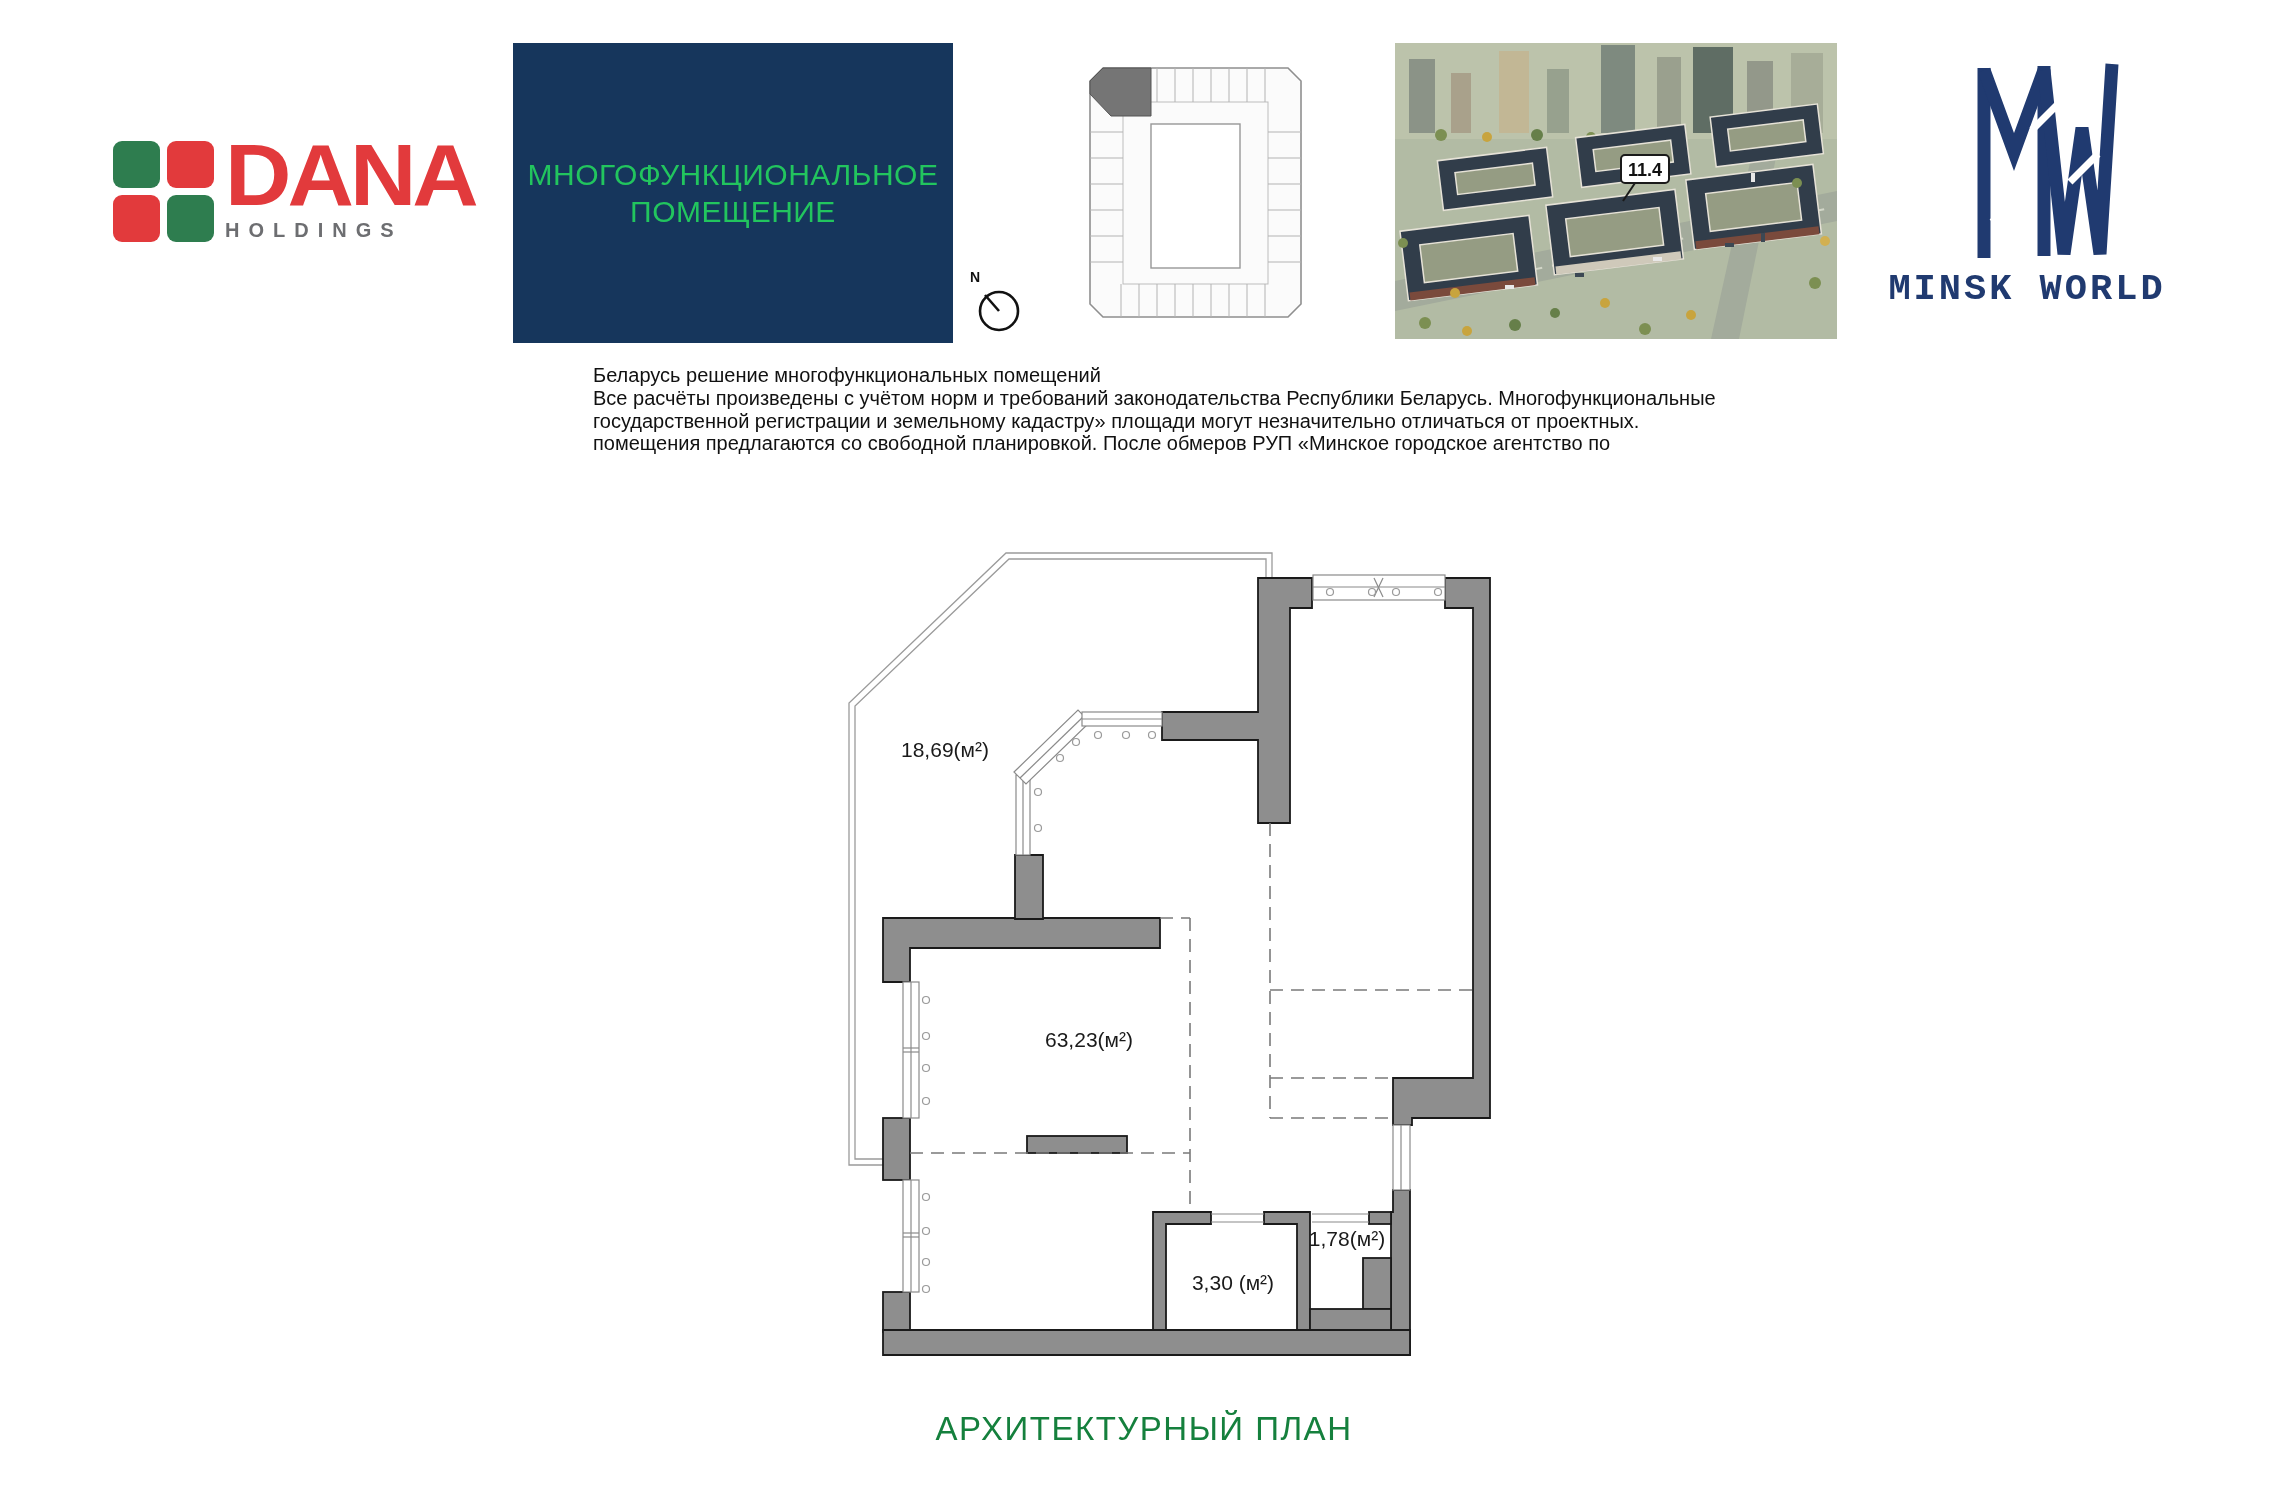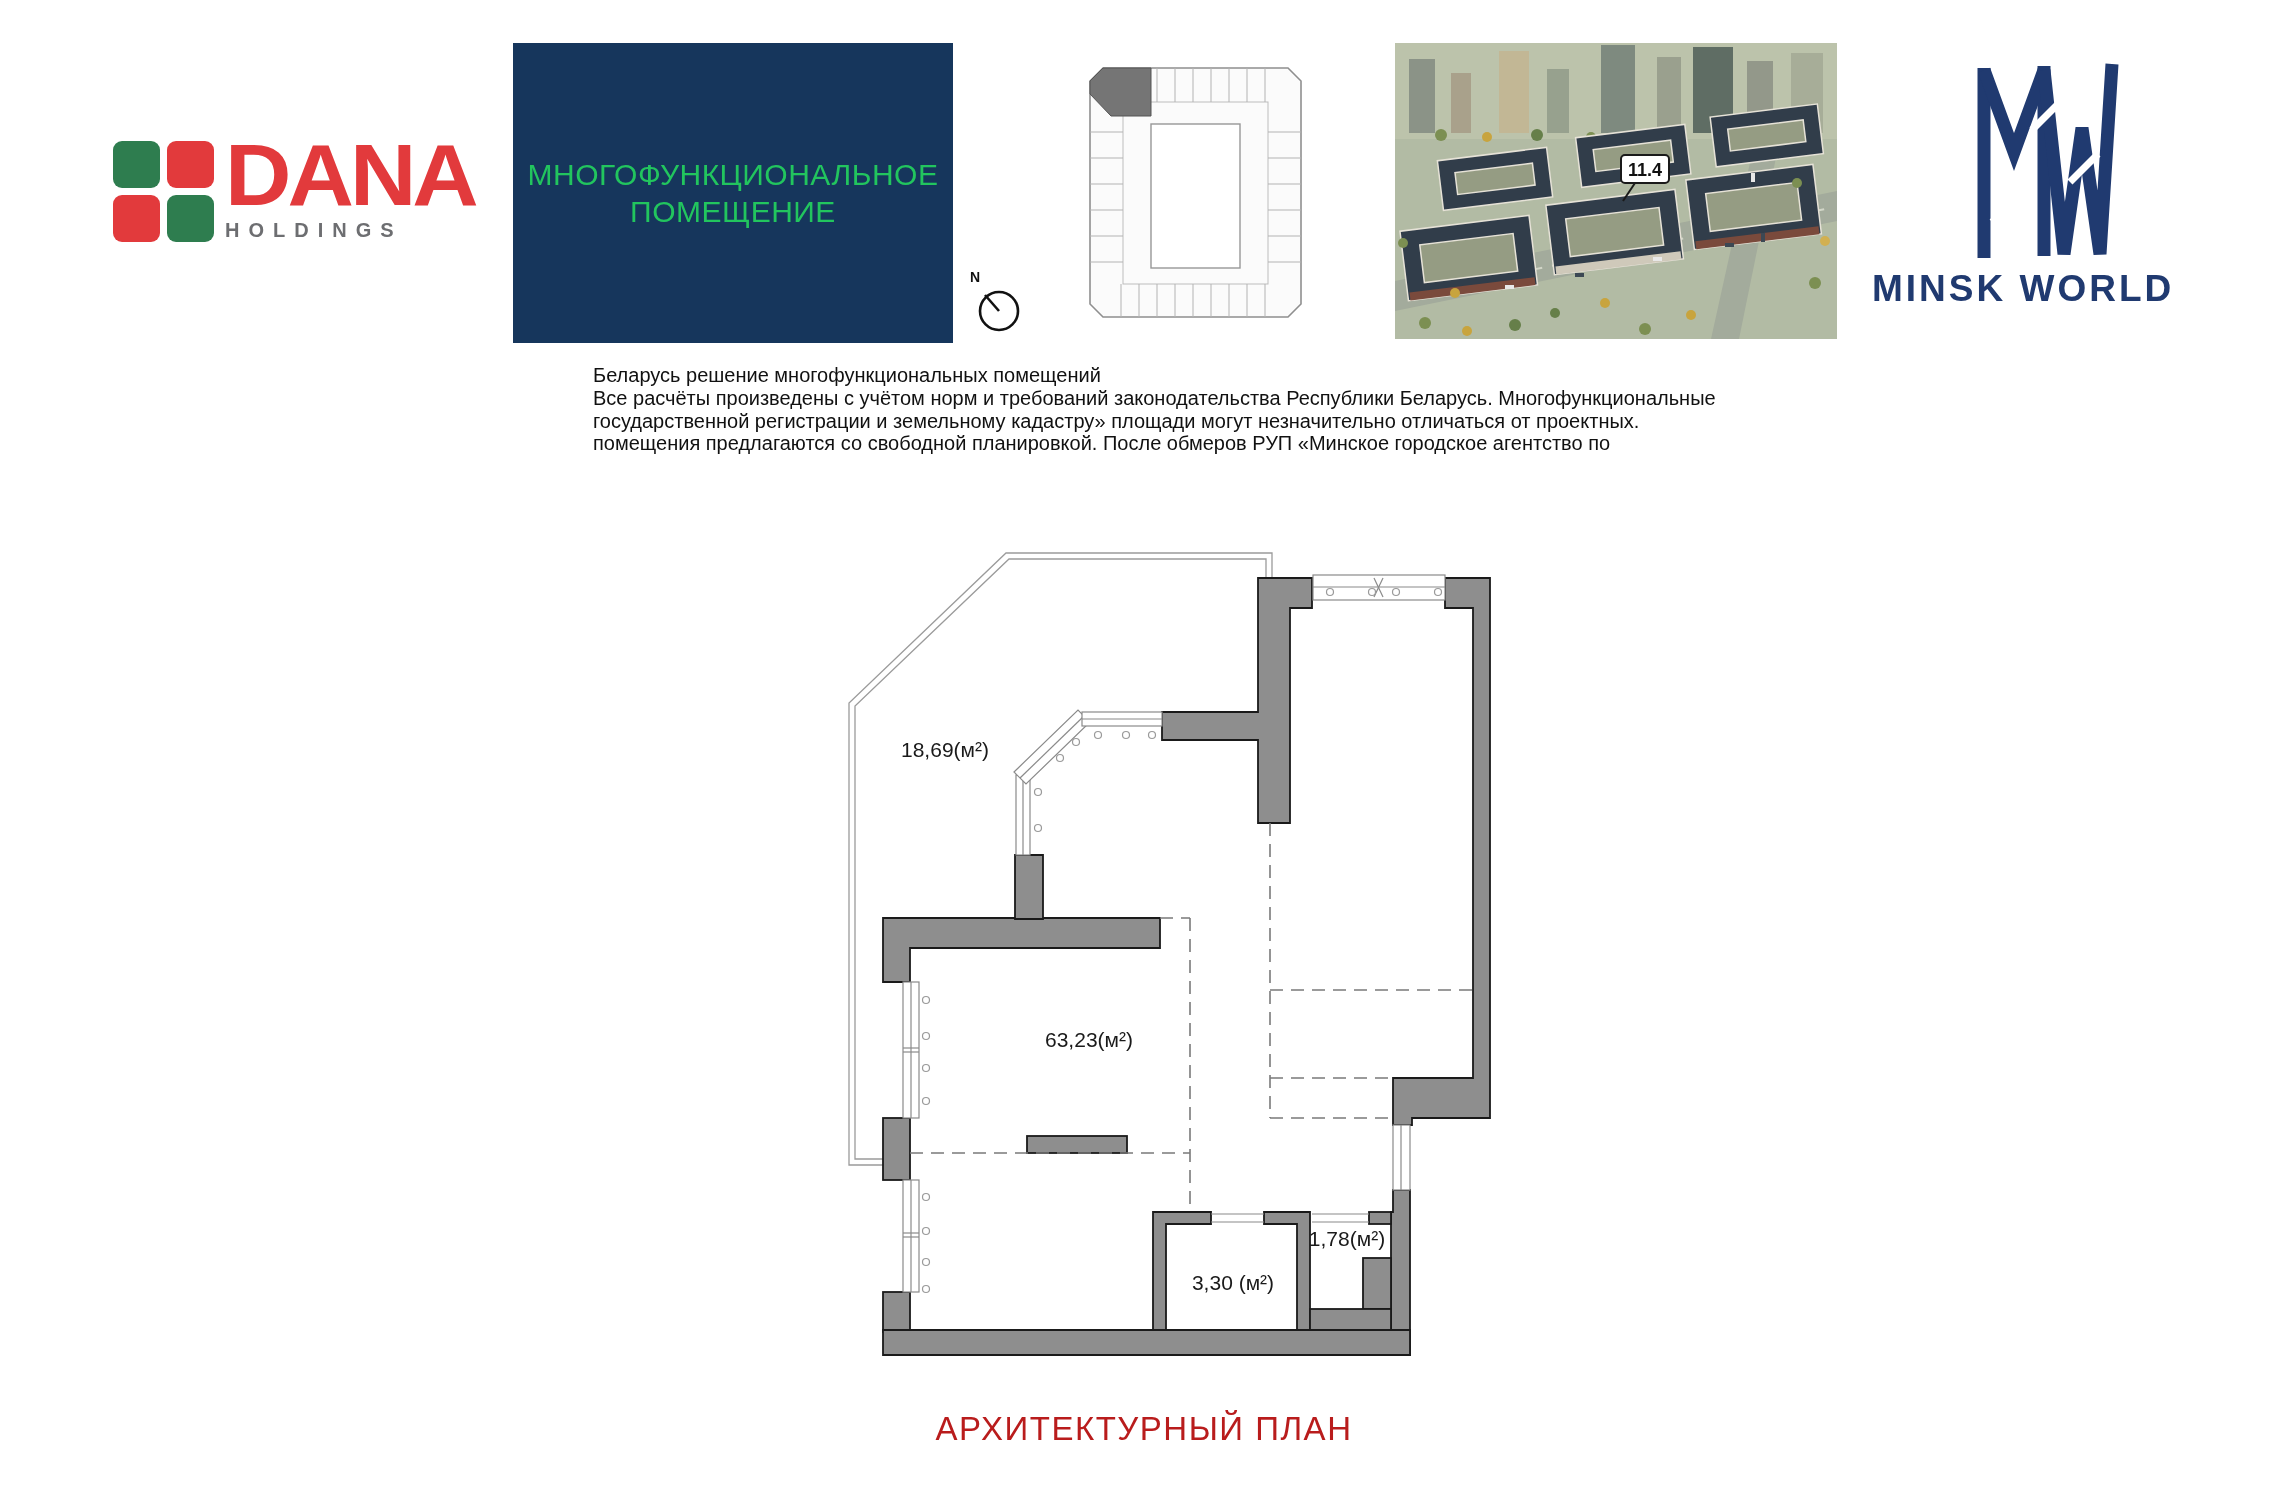"MINSK WORLD" #mw-text { font-family: none -> Liberation Mono, monospace; text-align: left -> center }
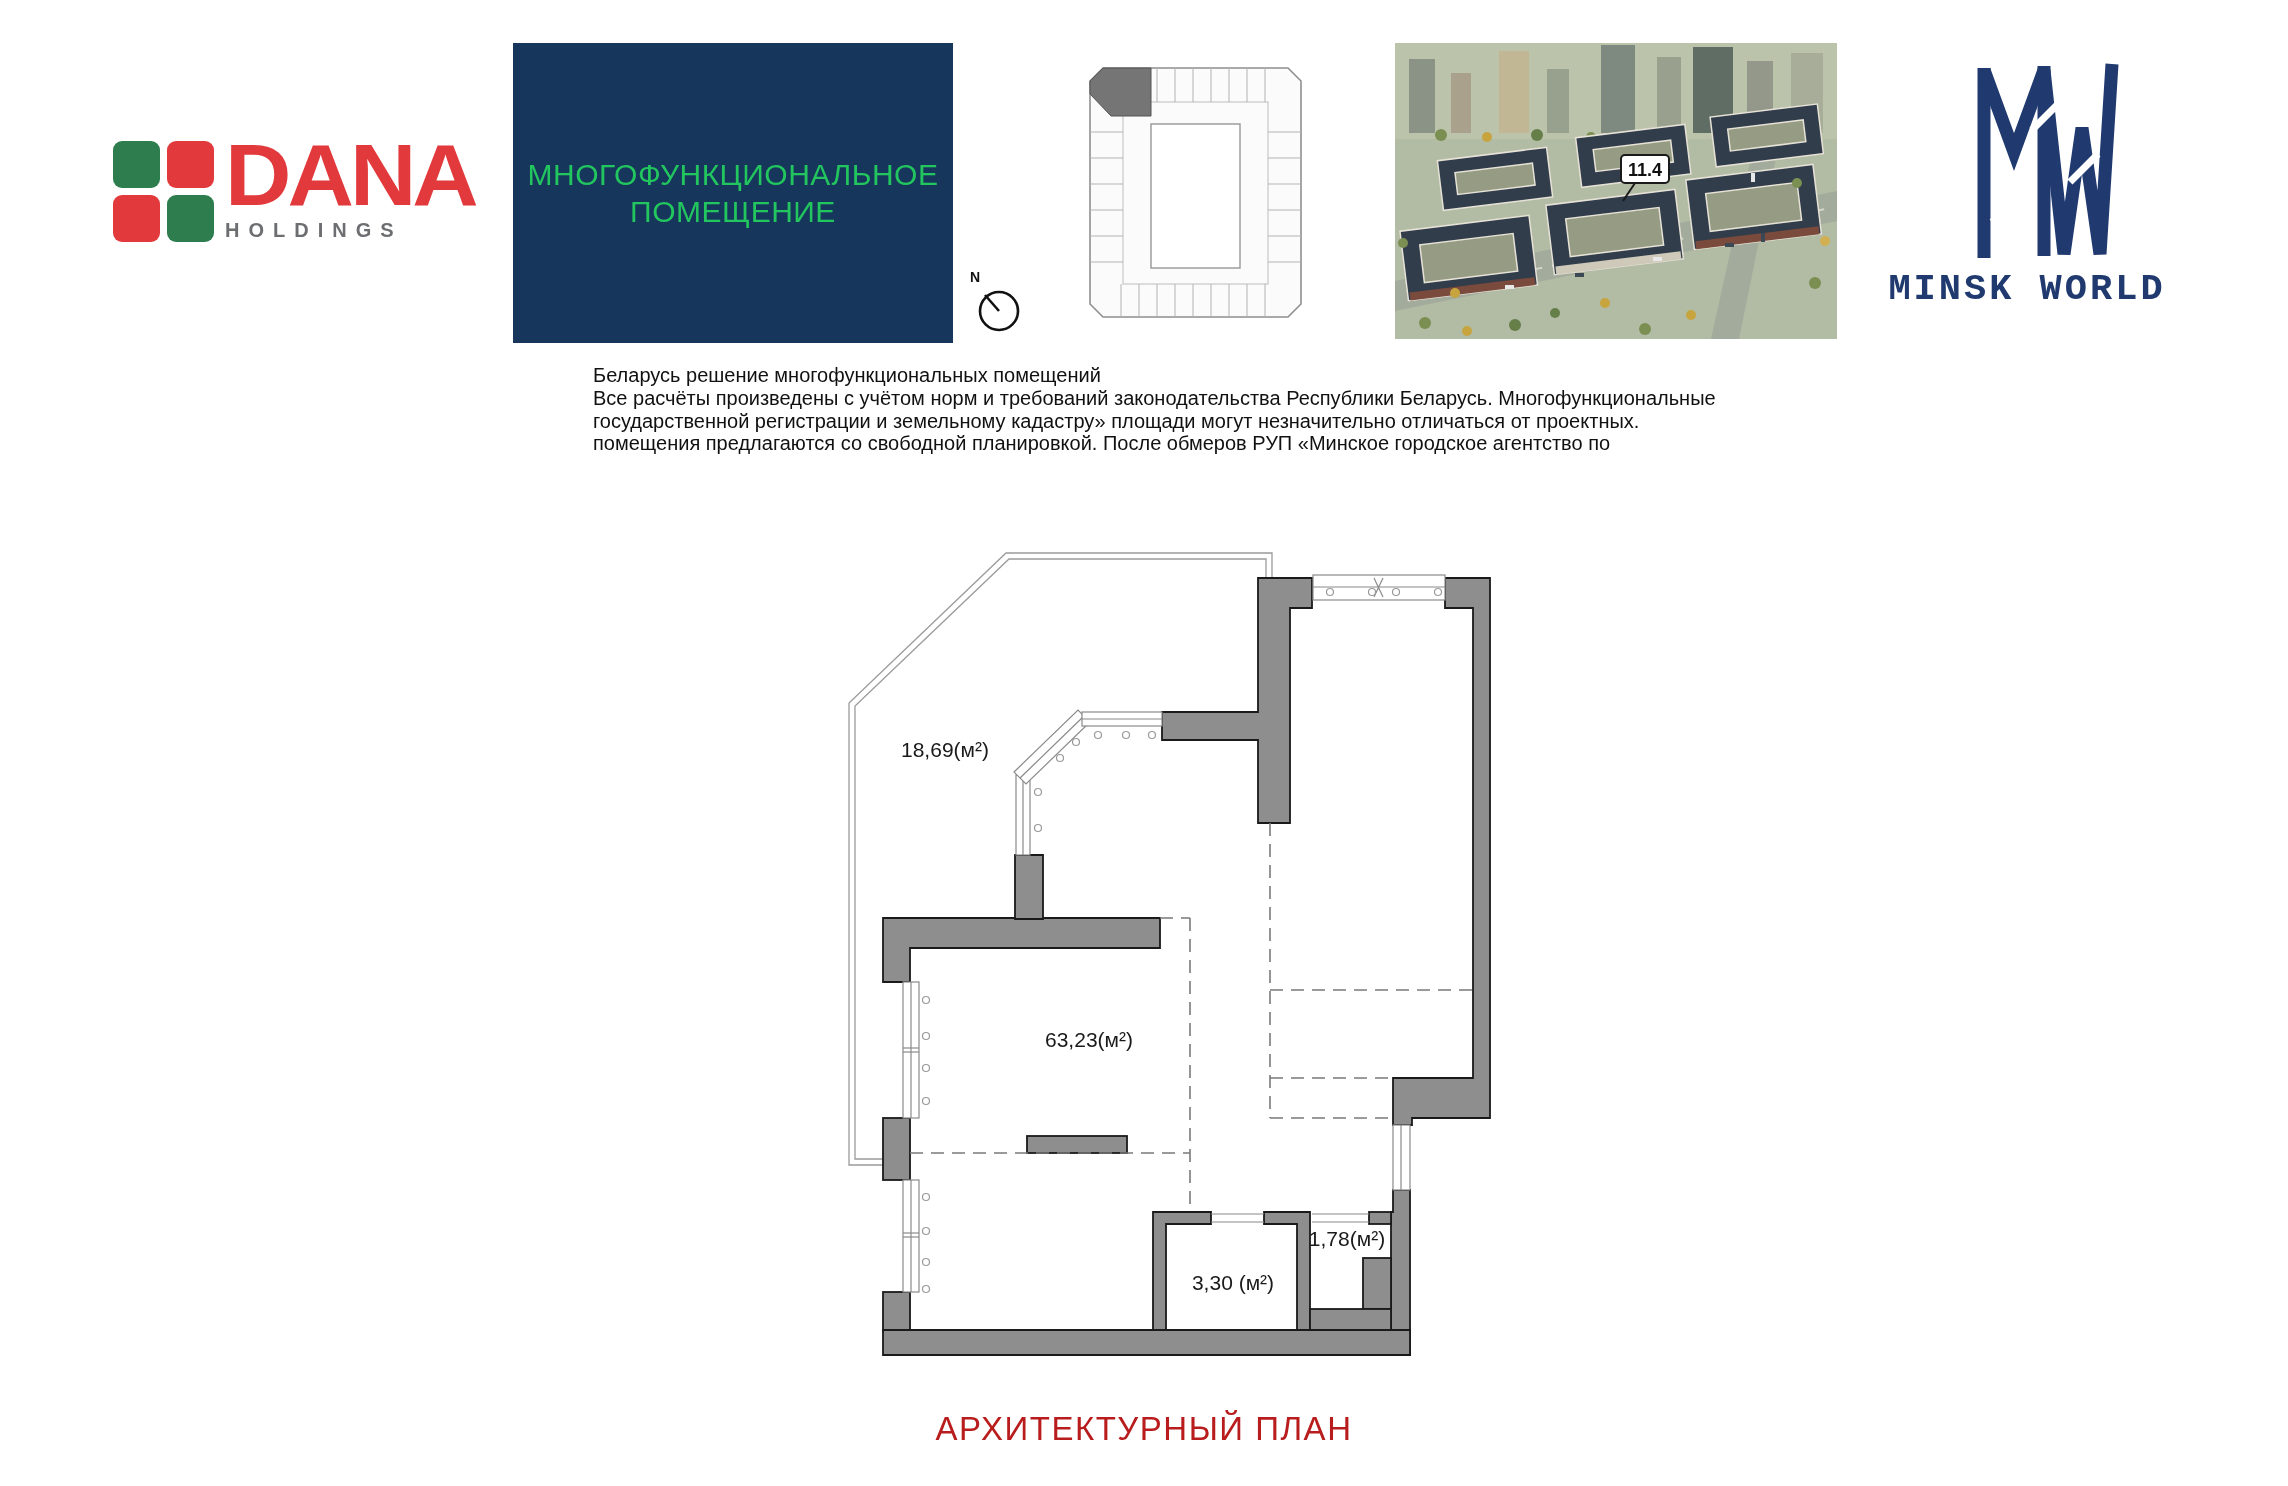"АРХИТЕКТУРНЫЙ ПЛАН" #footer-title { color: #b91c1c -> #15803d }
